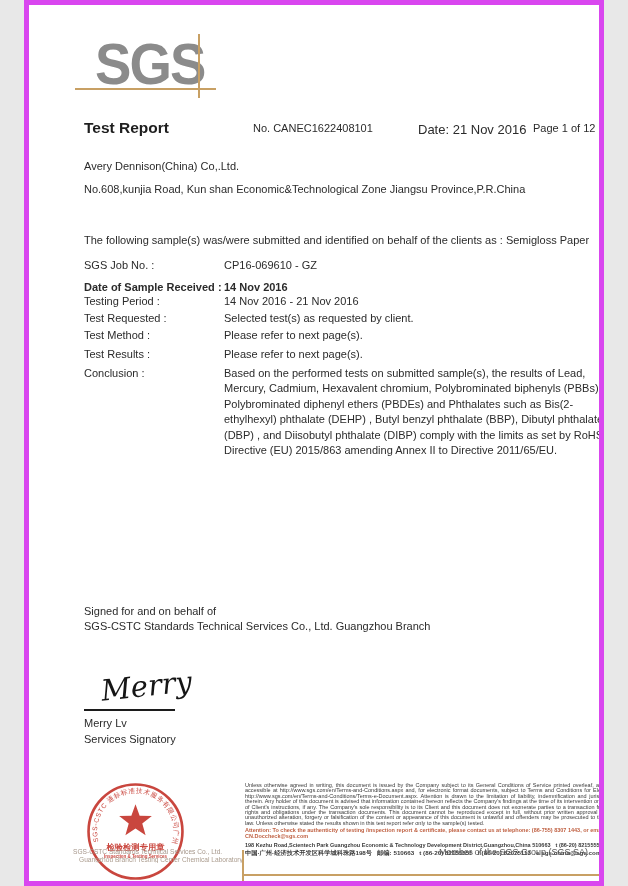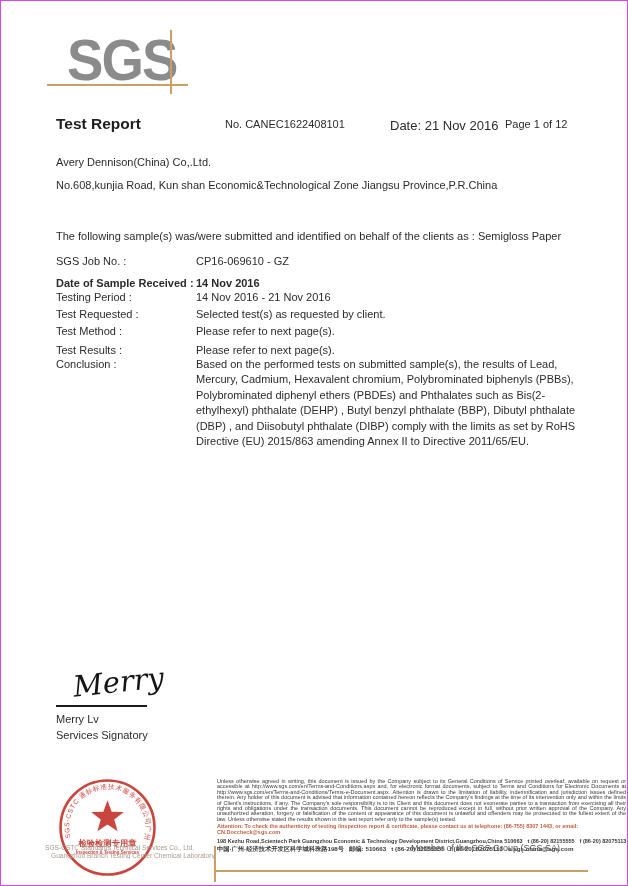"SGS" .page { border: 1px solid #d946ef -> 5px solid #d946ef; width: 628px -> 580px }
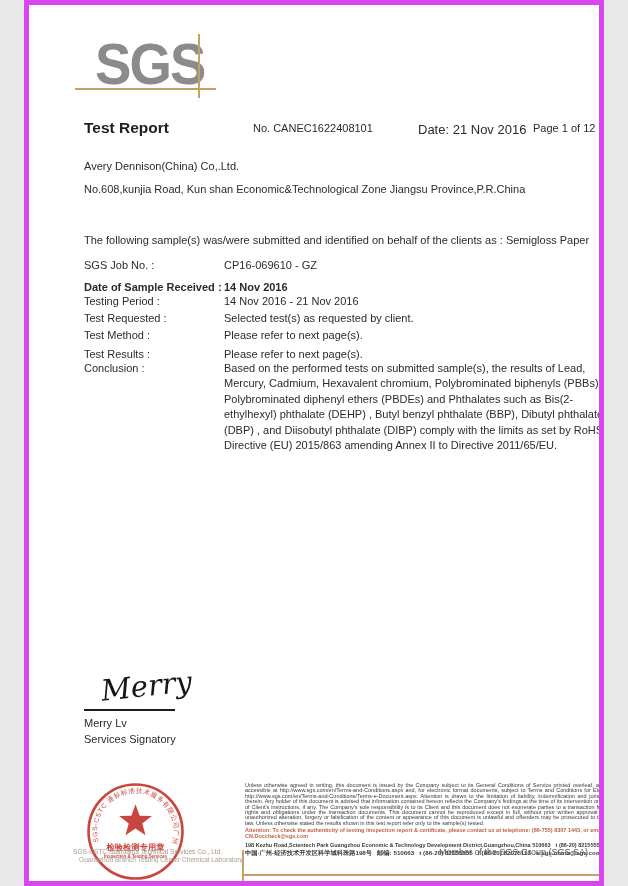"Test Results :" .r6 { margin-bottom: none -> 5px }
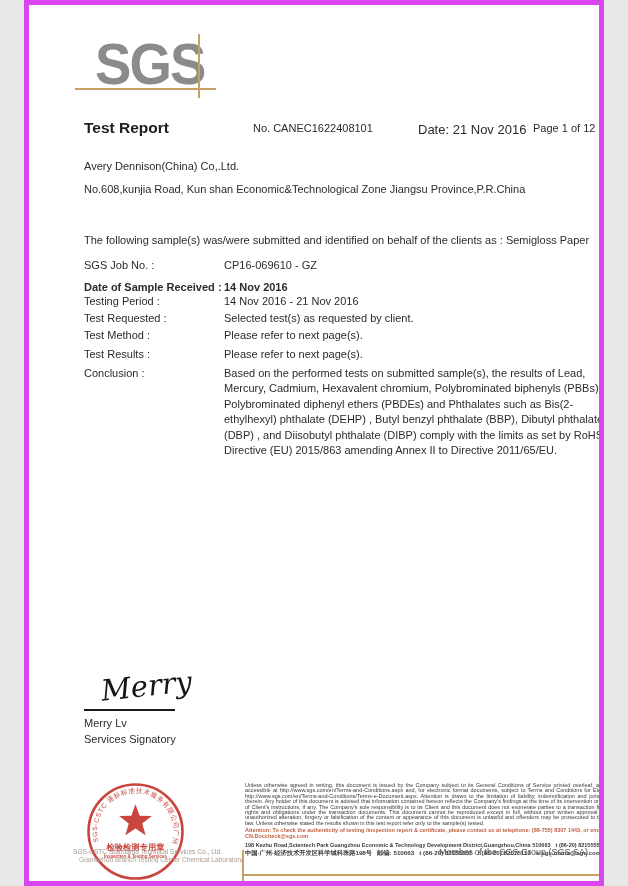"Signed for and on behalf" div.sig-block { html: none -> <div> <div>Signed for and on behalf of</div> <div>SGS-CSTC Standards Technical Services Co., Ltd. Guangzhou Branch</div> </div> }
